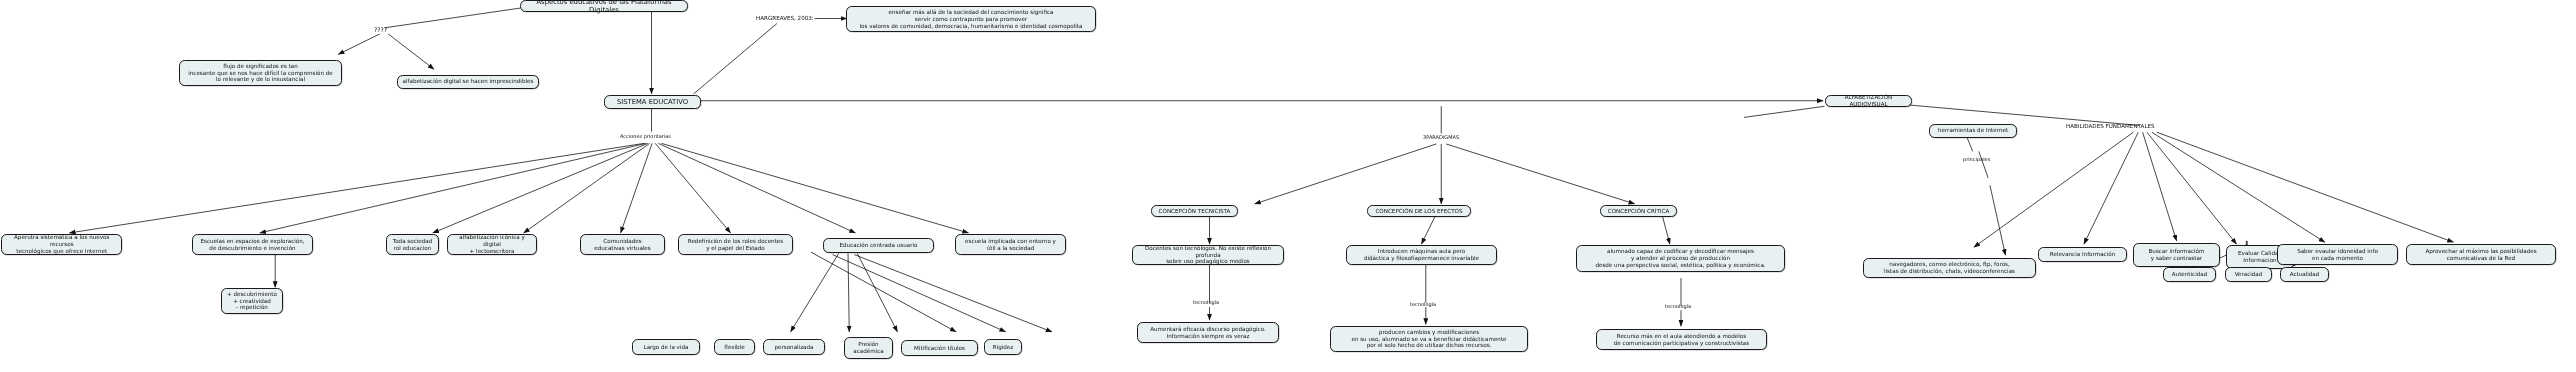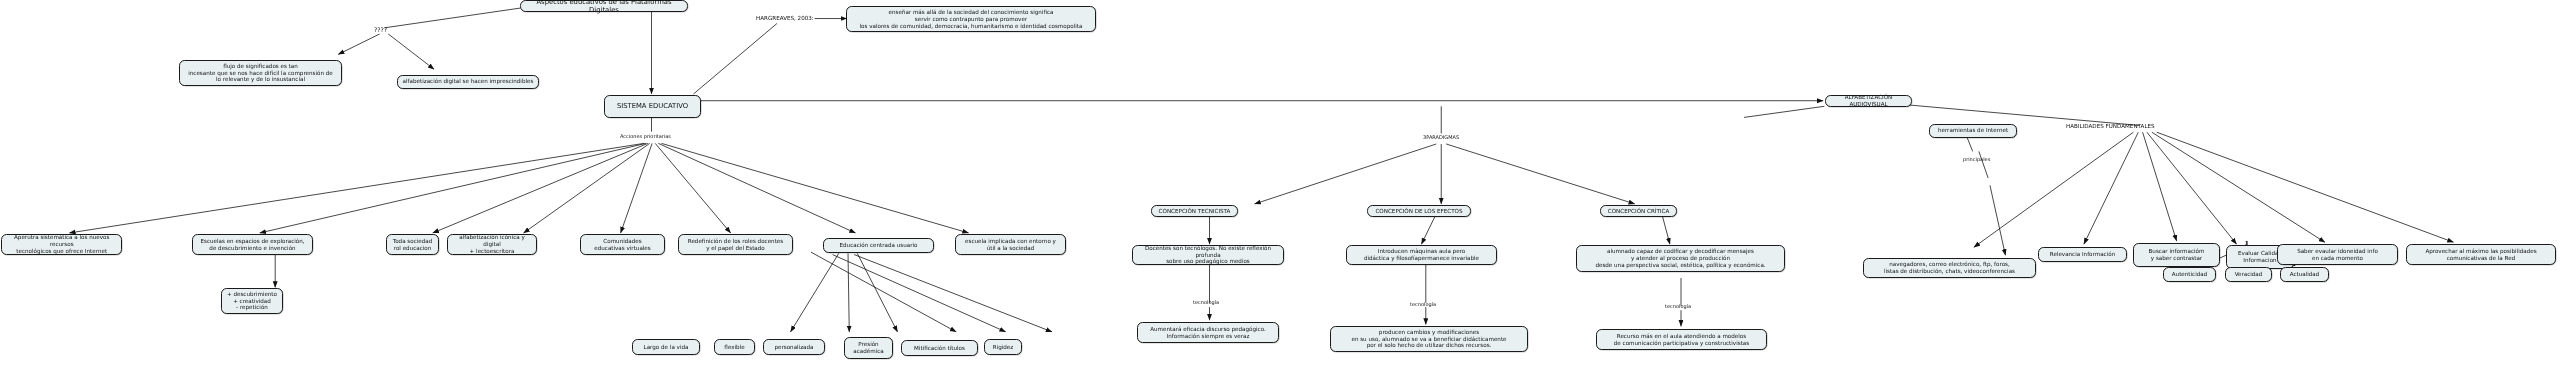"SISTEMA EDUCATIVO" div.node { height: 23px -> 14px }
